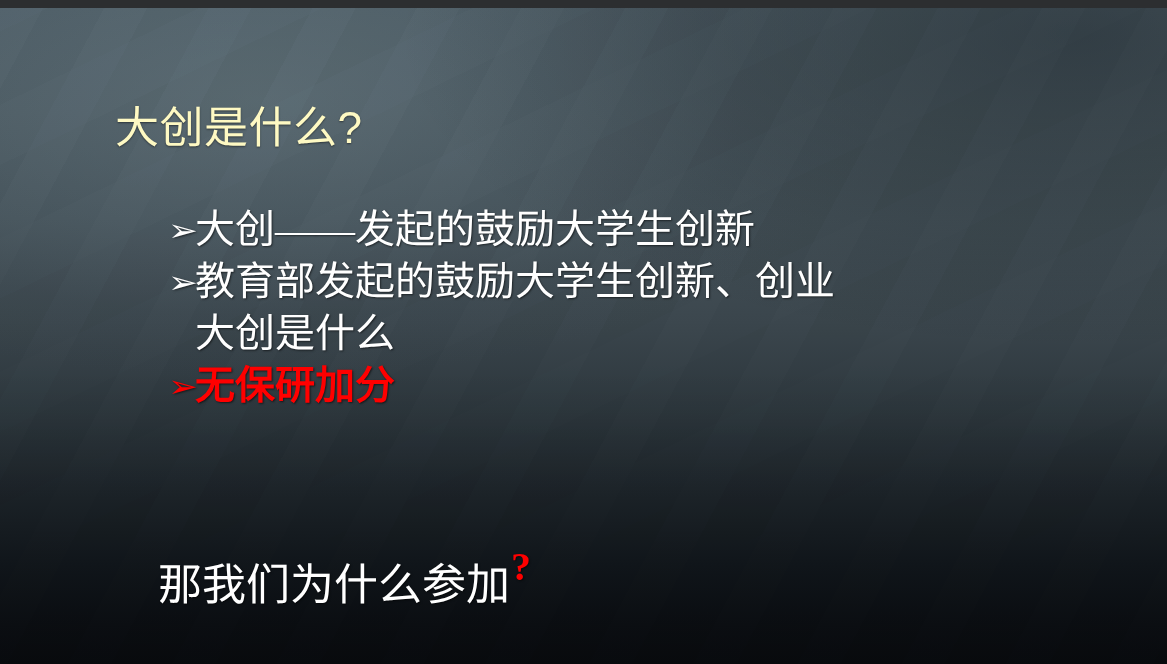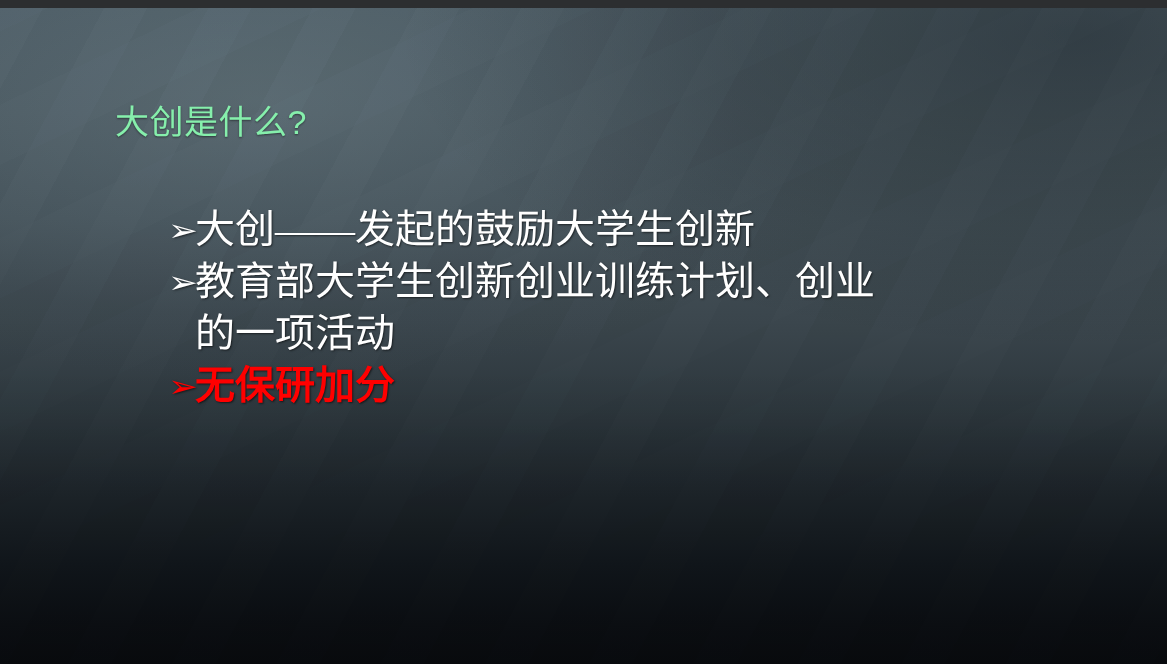"大创是什么?" .slide-title { color: #86efac -> #fef9c3; font-size: 34px -> 44px }
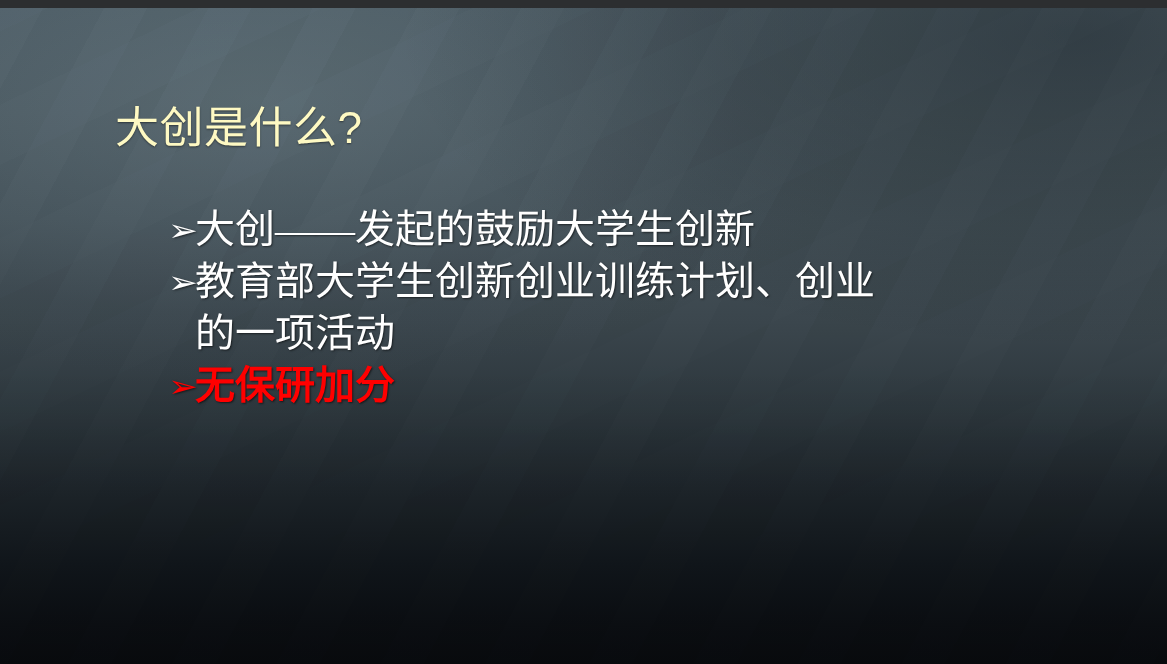"大学生创新创业训练计划、创业" span.btext { text: 大学生创新创业训练计划 -> 发起的鼓励大学生创新 }
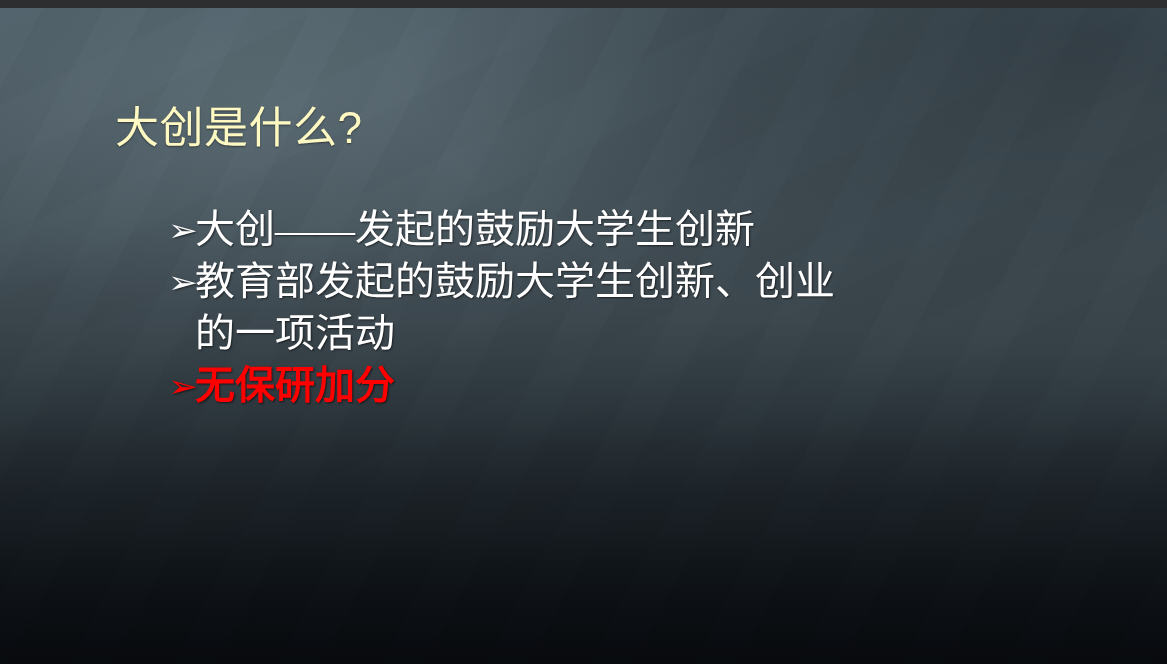"的一项活动" span.btext { text: 的一项活动 -> 大创是什么 }
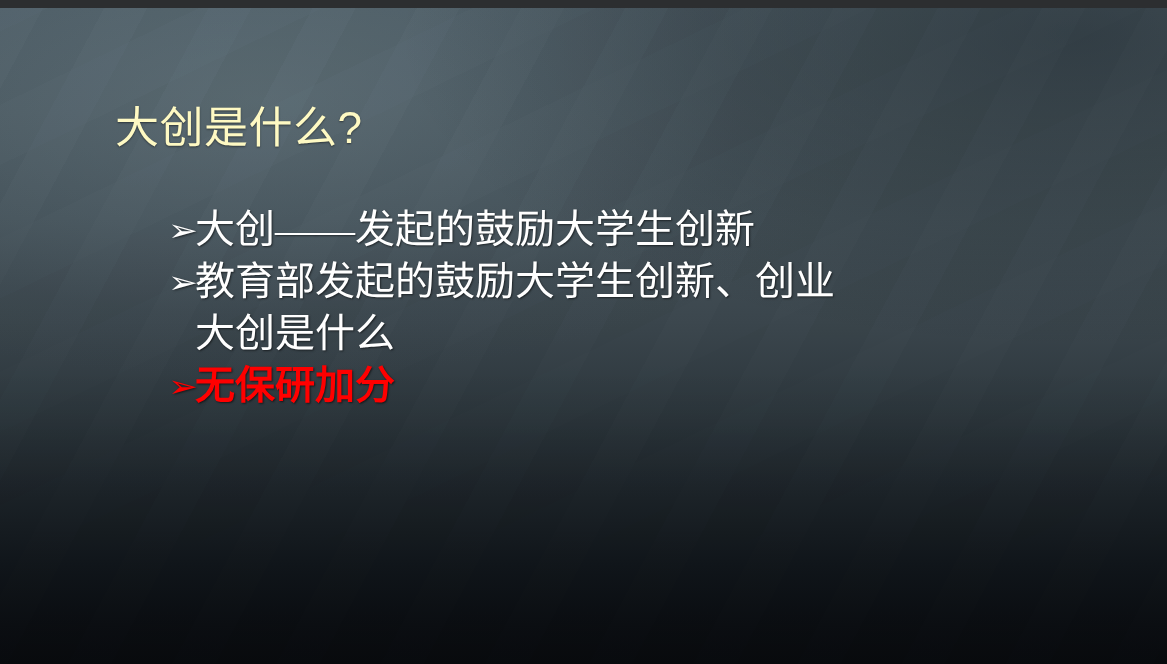"那我们为什么参加?" div.closing-line { html: none -> <div> <span>那我们为什么参加</span><span>?</span> </div> }
